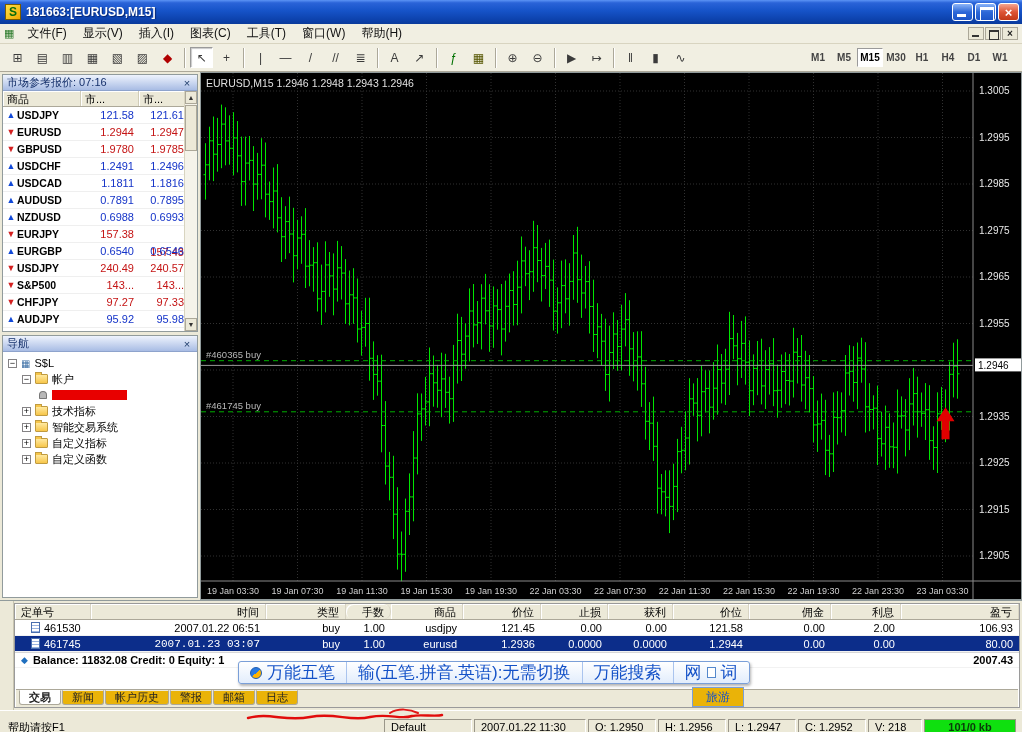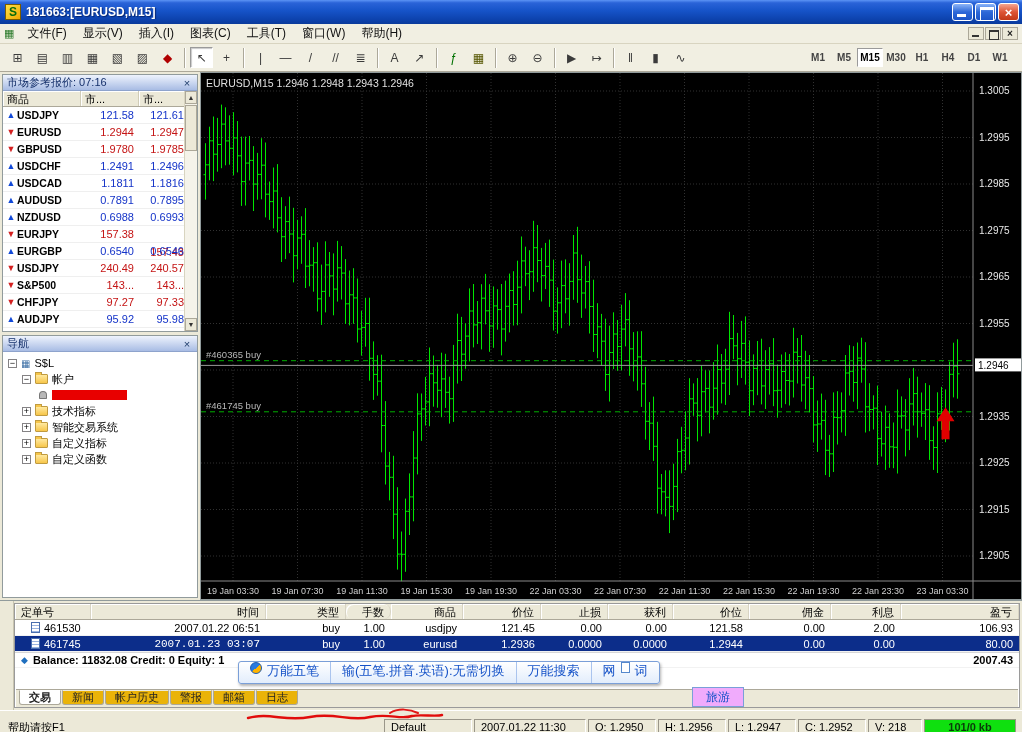"万能五笔" .ime-seg { align-items: flex-start -> center; font-size: 13px -> 17px }
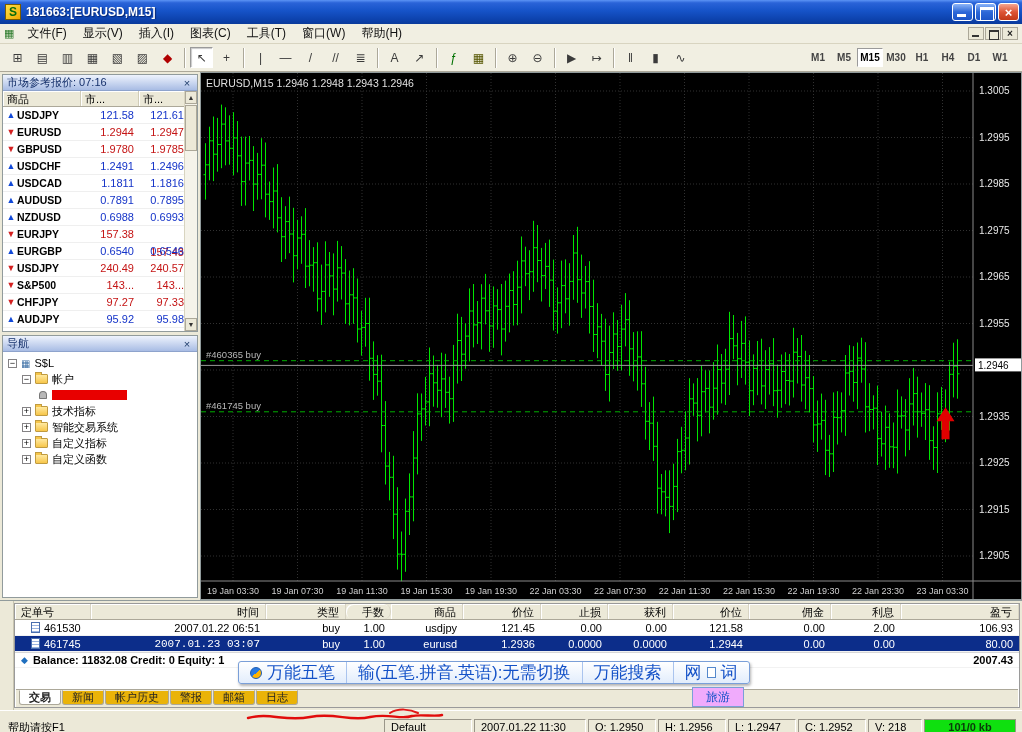"旅游" .ime-candidate { background: #f0abfc -> #eab308 }
